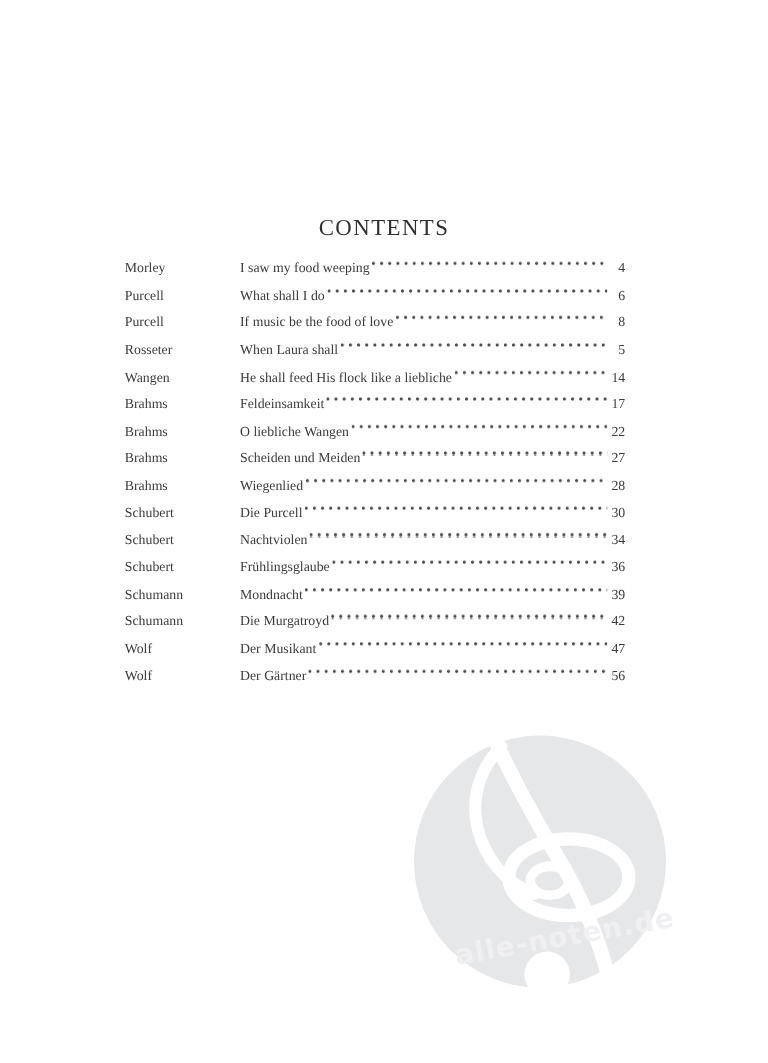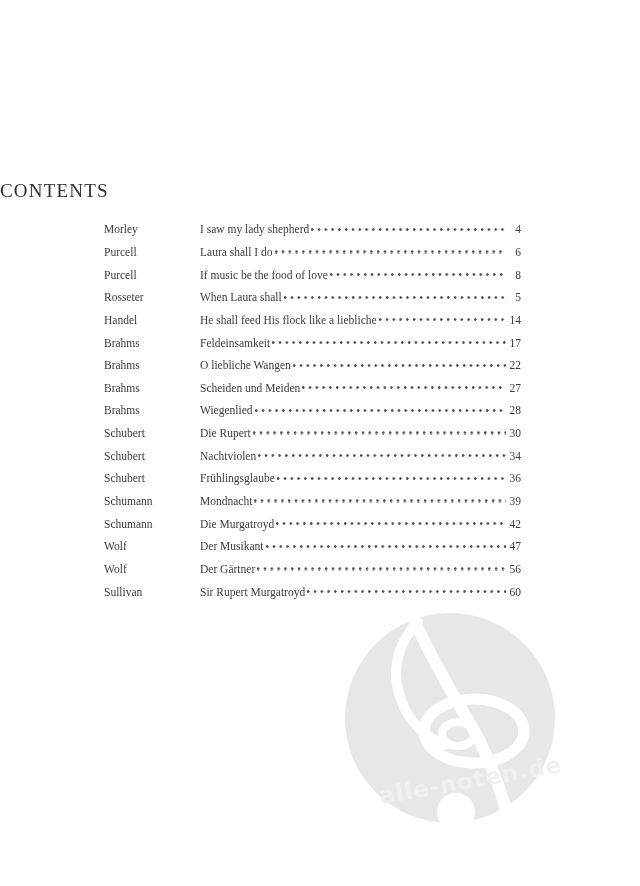"CONTENTS" .heading { text-align: none -> center }
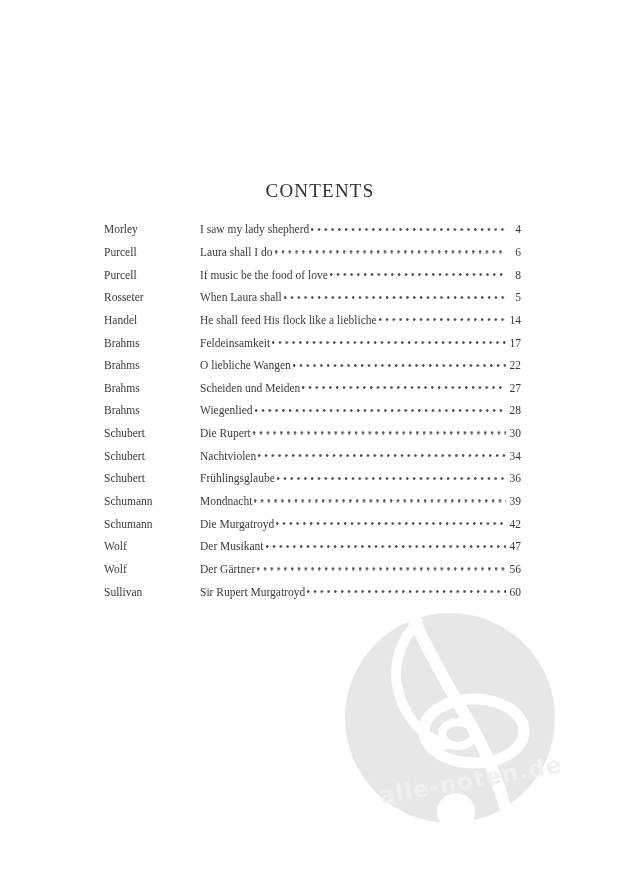"Morley" .row { align-items: center -> flex-start }
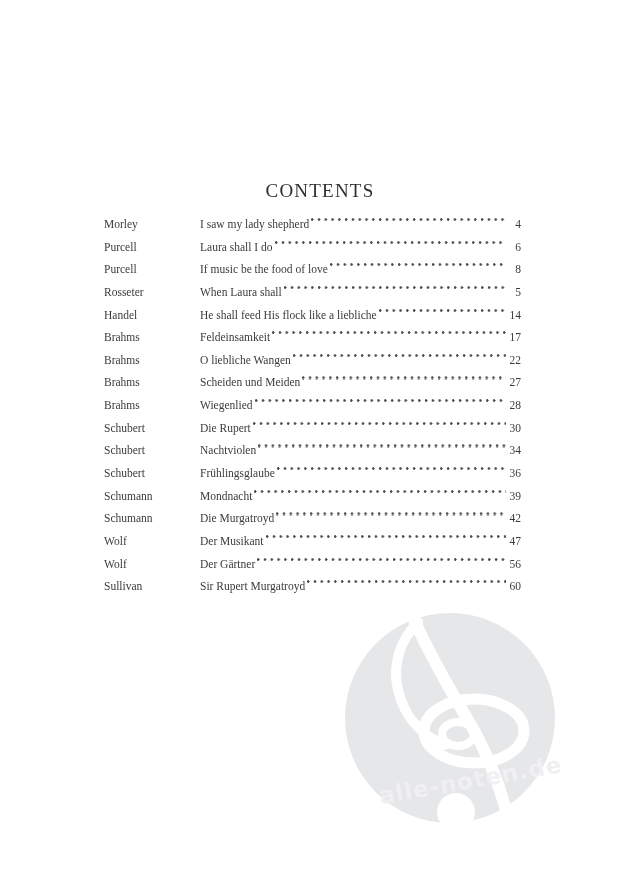"I saw my lady shepherd" span.title { text: lady shepherd -> food weeping }
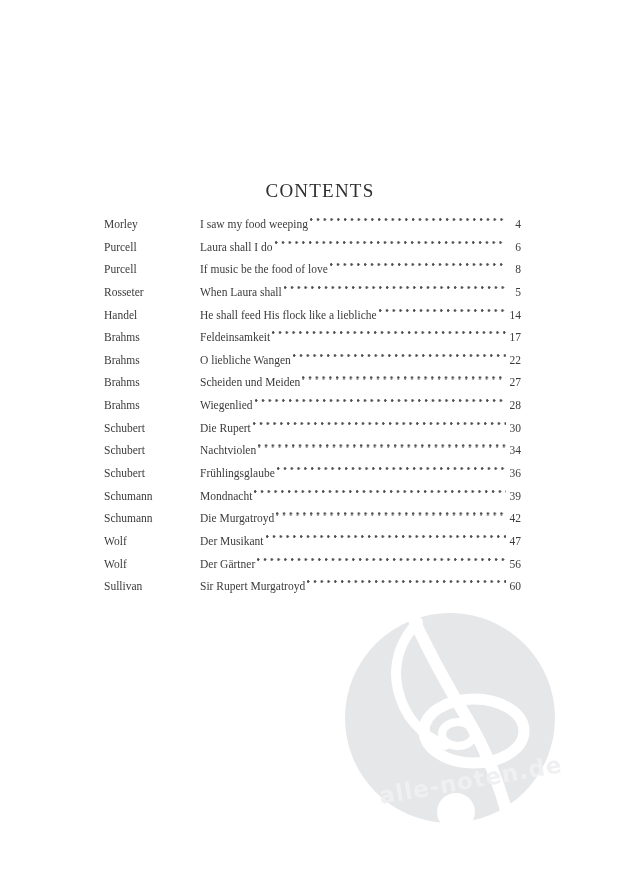"Laura shall I do" span.title { text: Laura -> What }
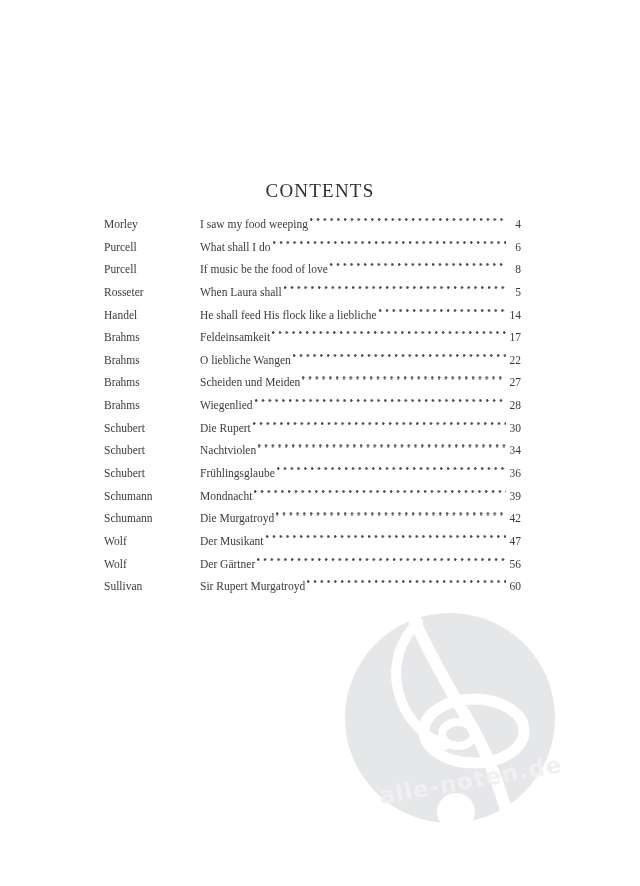"Handel" span.composer { text: Handel -> Wangen }
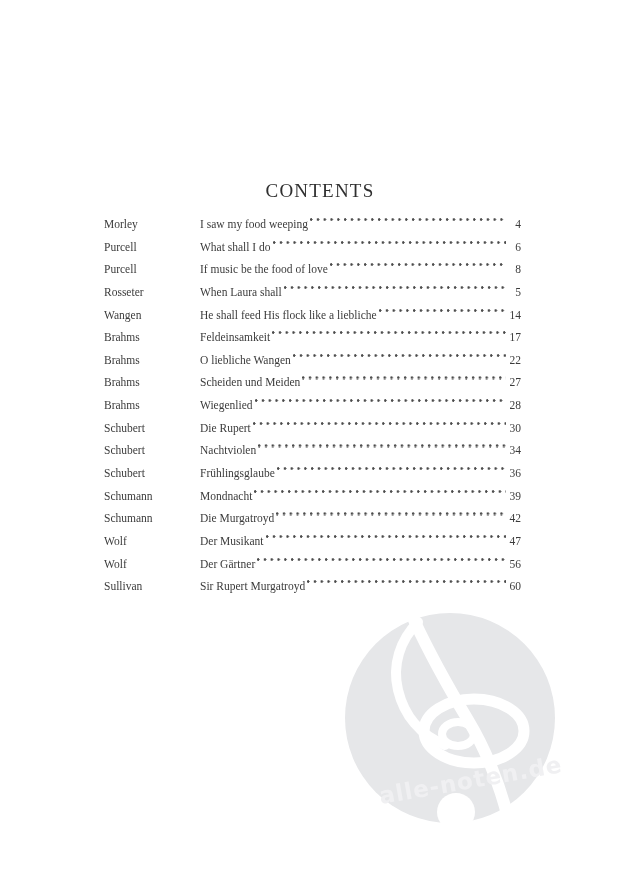"Die Rupert" span.title { text: Rupert -> Purcell }
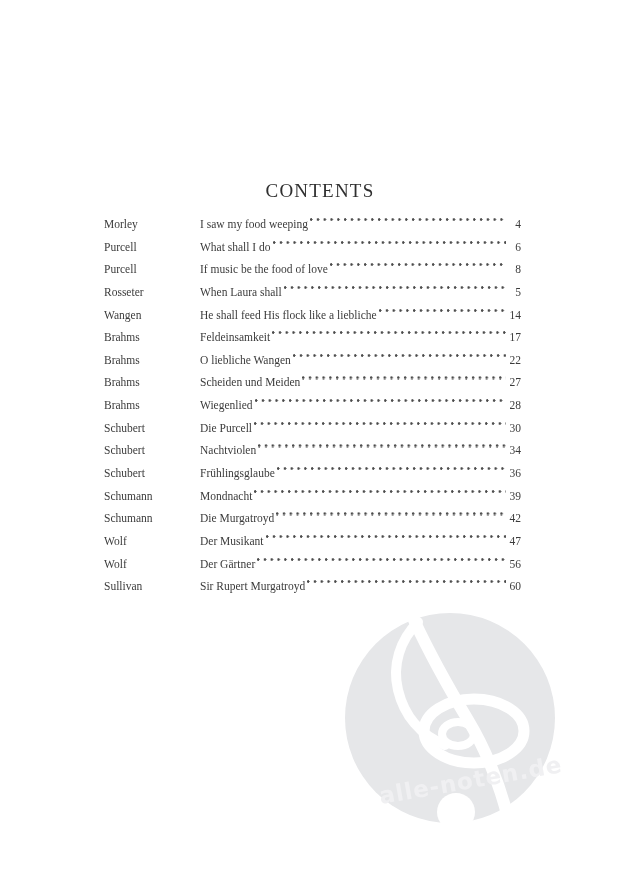"Sullivan" div.row { html: <div> <span>Sullivan</span> <span>Sir Rupert Murgatroyd</span> <span></span> <span>60</span> </div> -> none }
